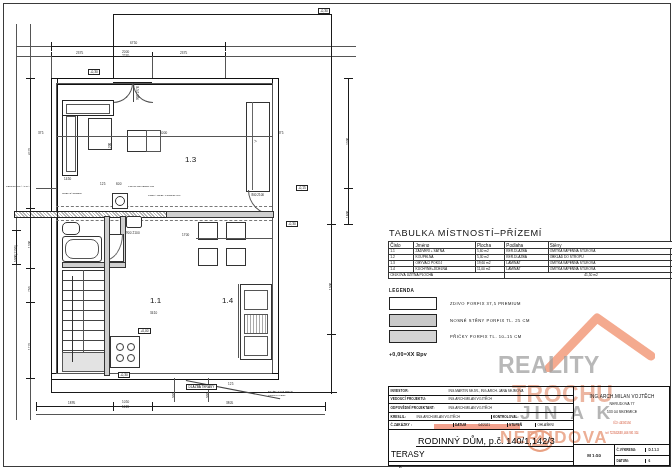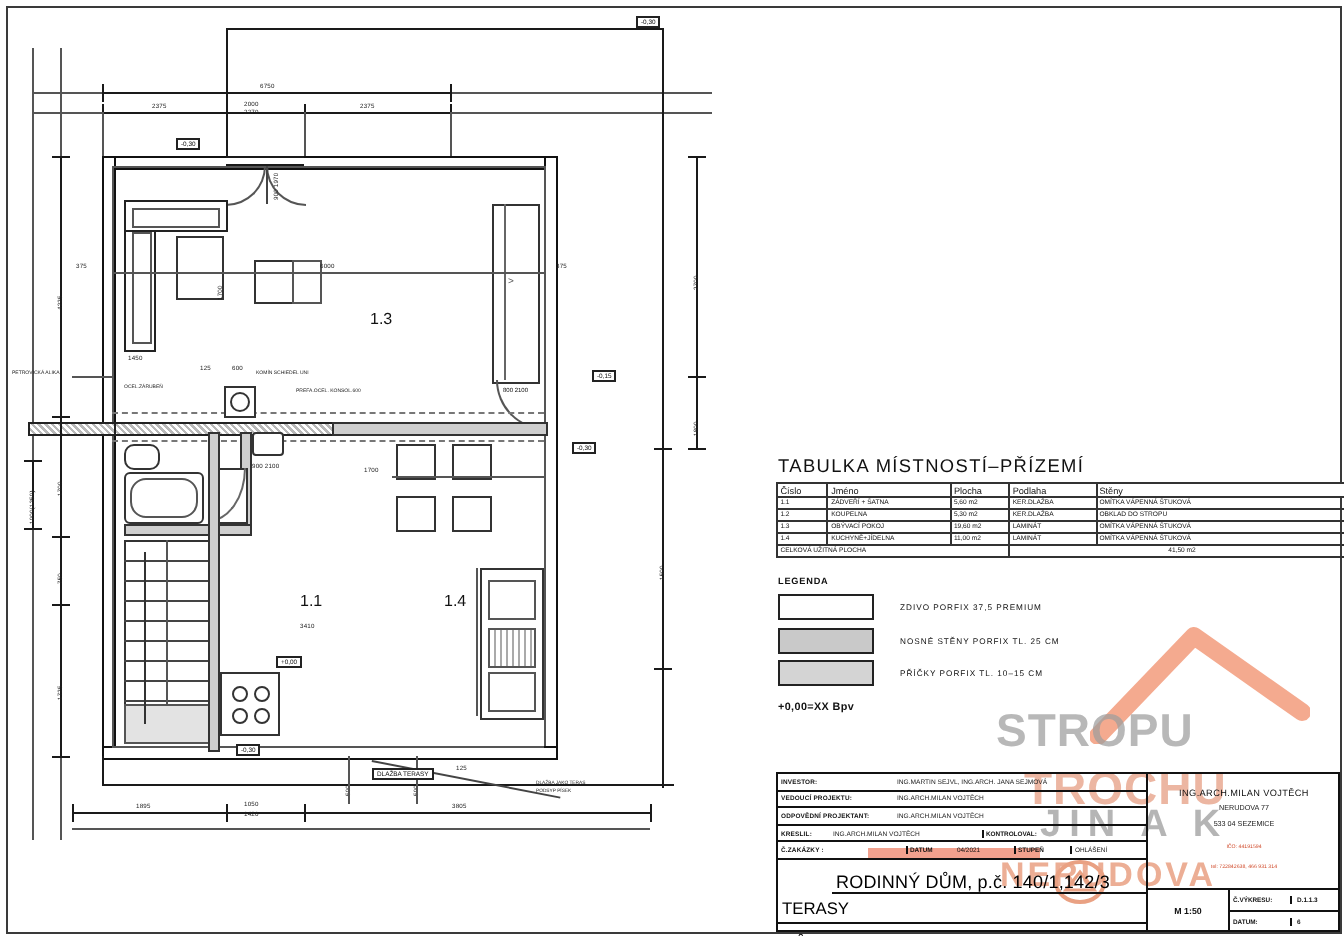"STROPU" div.wm { text: STROPU -> REALITY }
